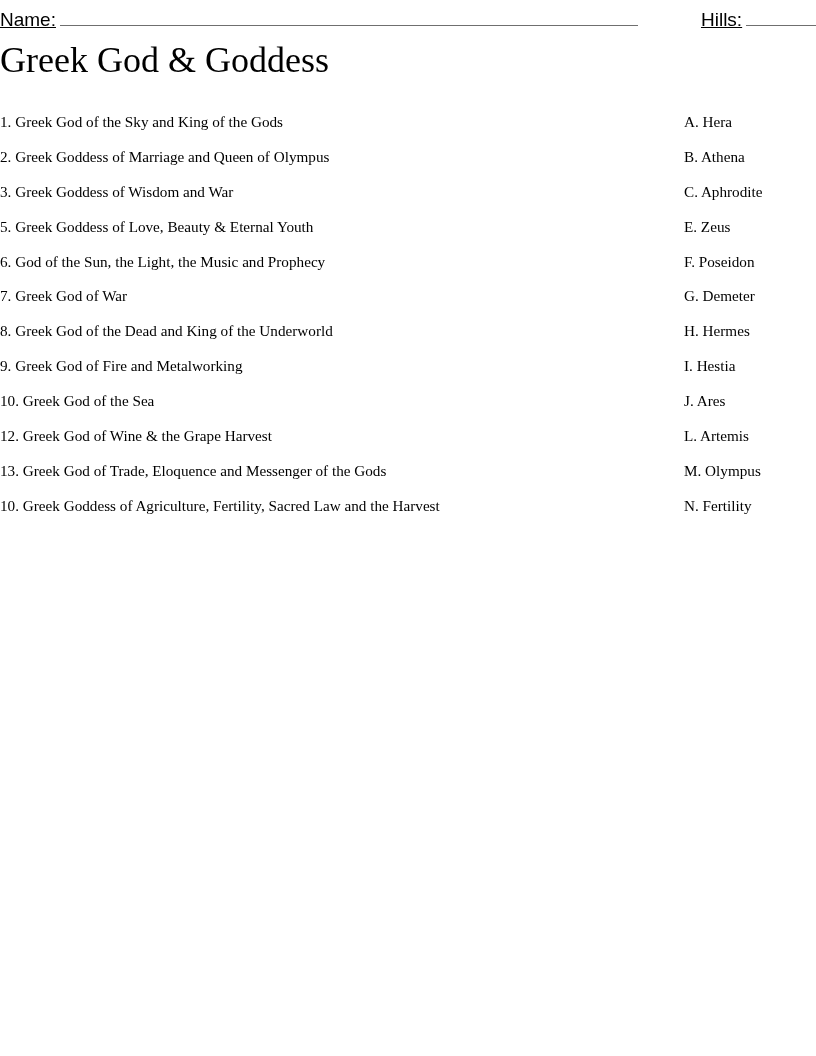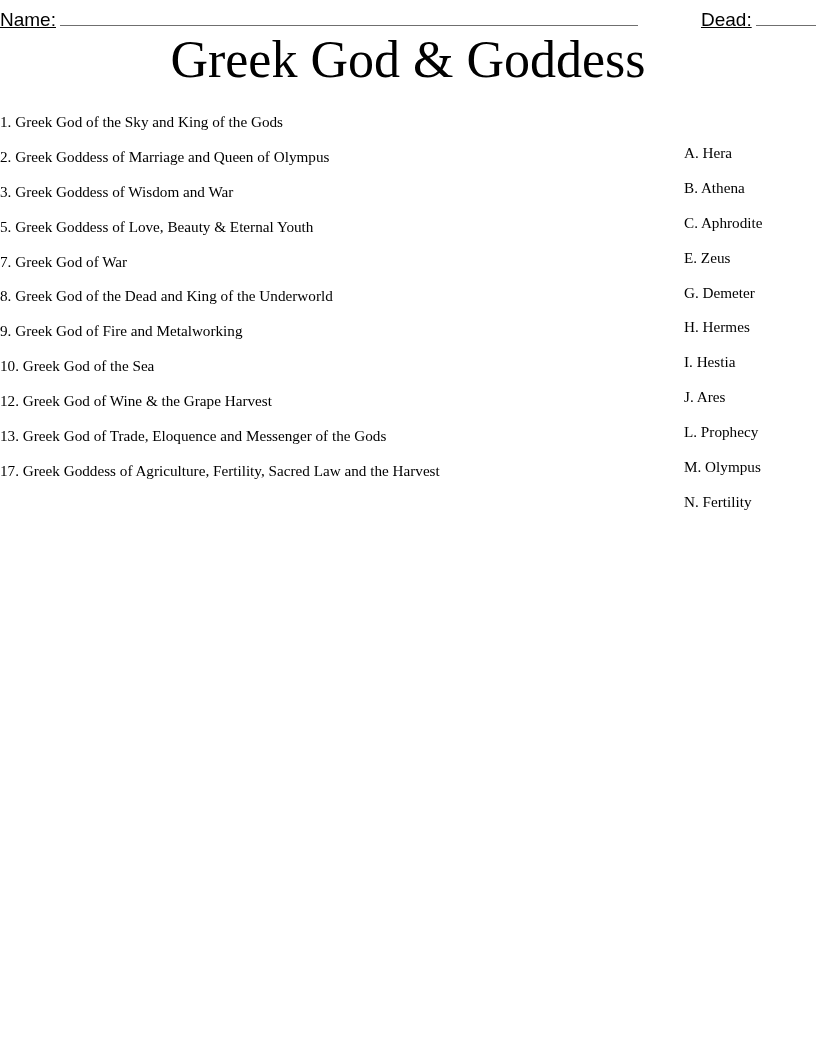"Dead:" span.field-label { text: Dead -> Hills }
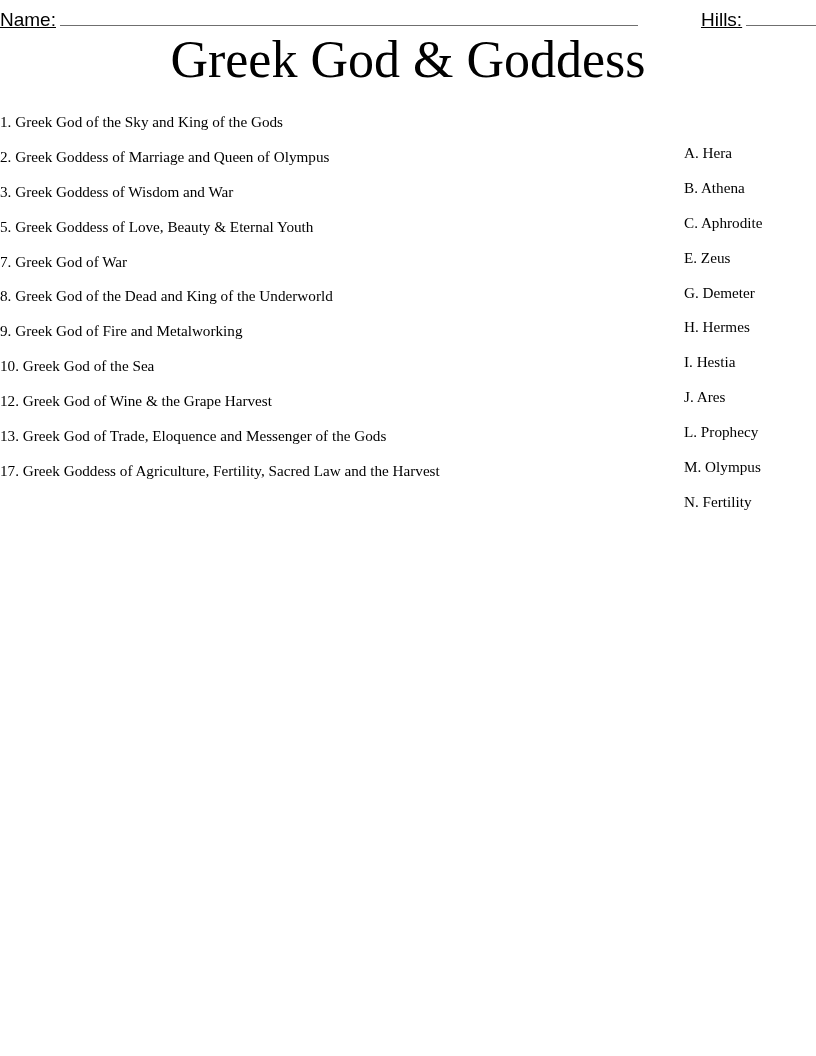"Greek God & Goddess" .title { font-size: 52px -> 36px; text-align: center -> none }
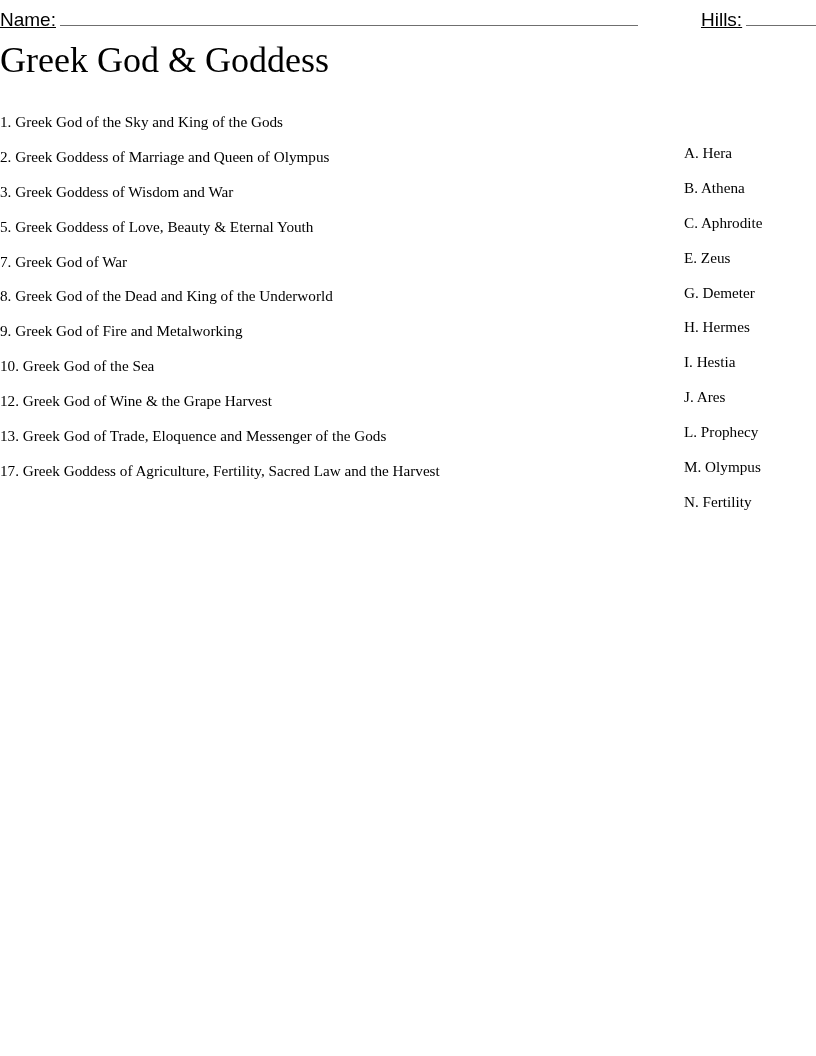"A. Hera" .choice { margin-top: 31px -> none }
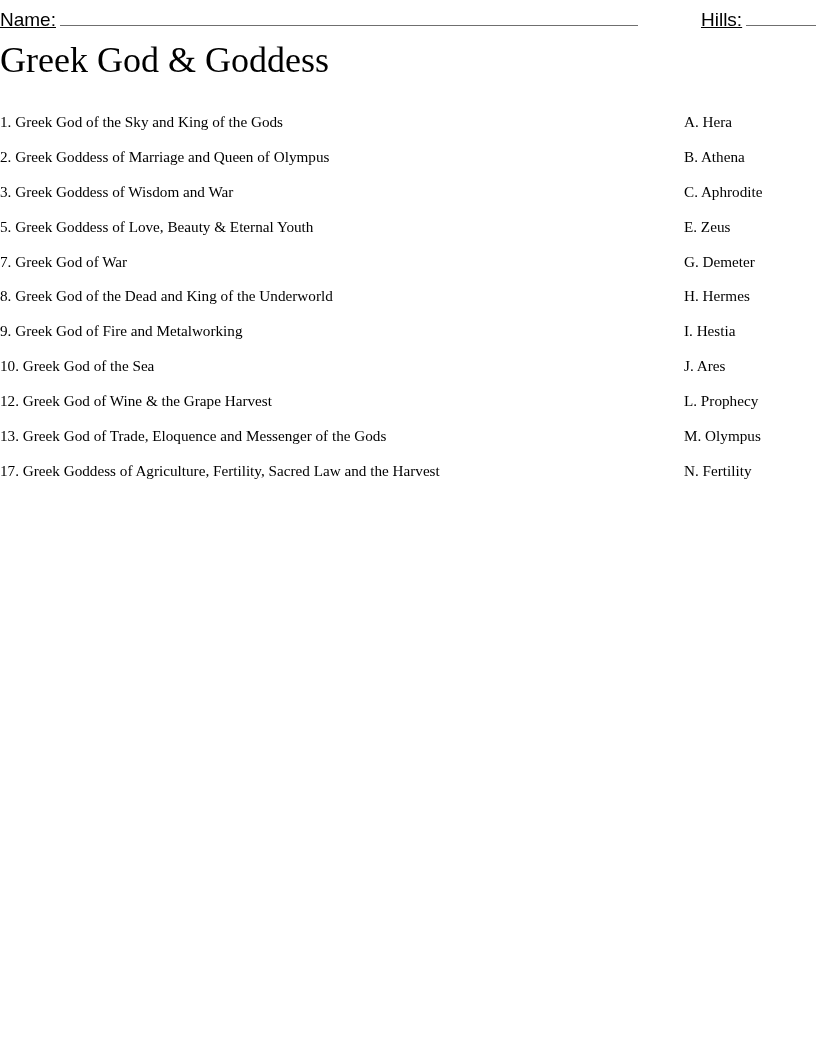"6. God of the Sun," div.match-row { html: none -> <div> <span>6. God of the Sun, the Light, the Music and Prophecy</span> <span>F. Poseidon</span> </div> }
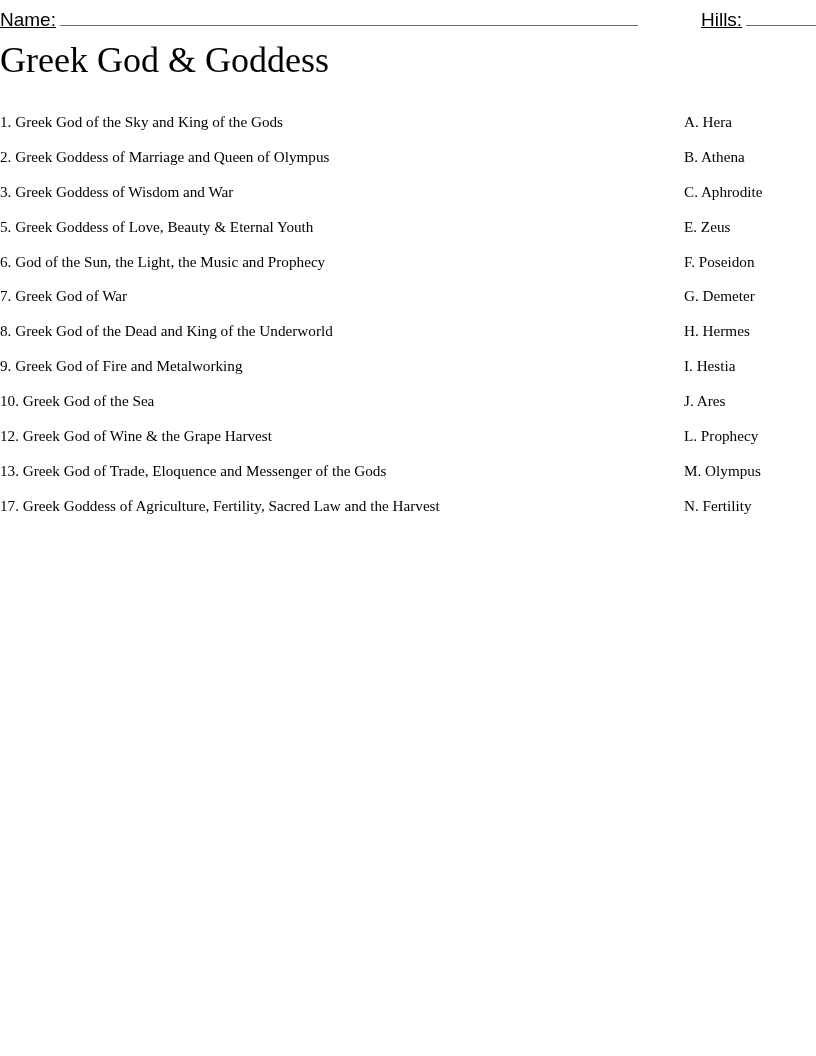"L. Prophecy" span.choice { text: Prophecy -> Artemis }
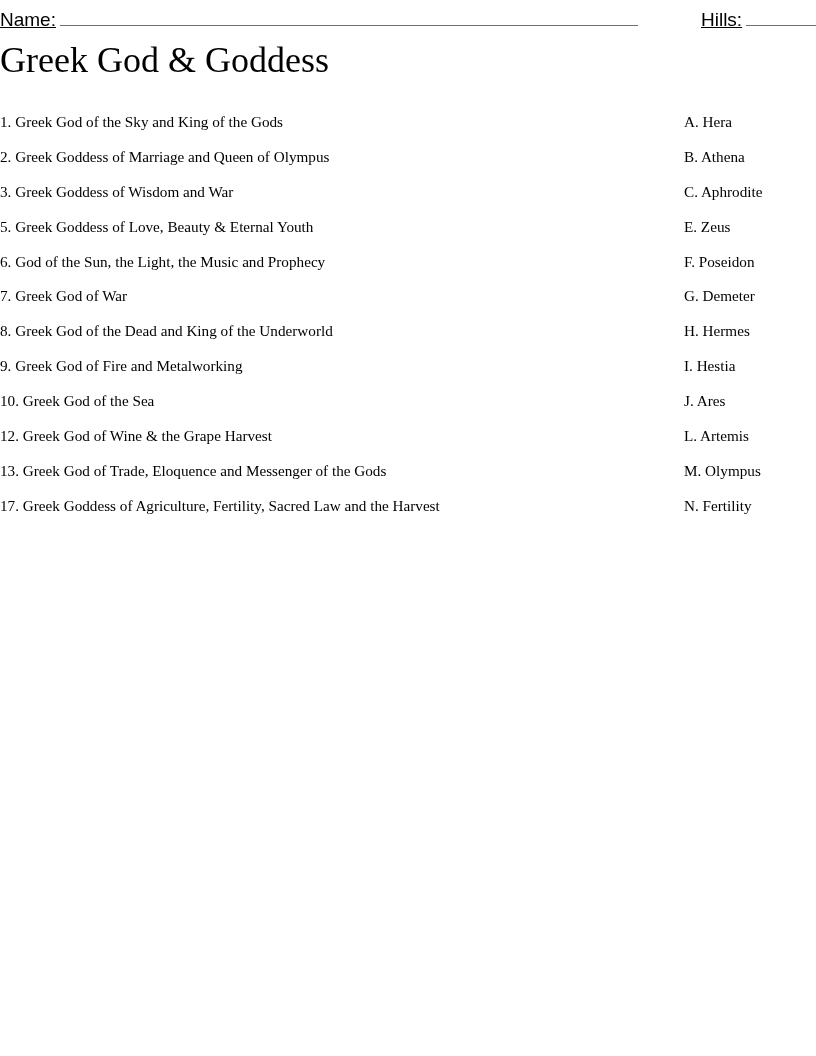"17. Greek Goddess of Agriculture," span.prompt { text: 17 -> 10 }
